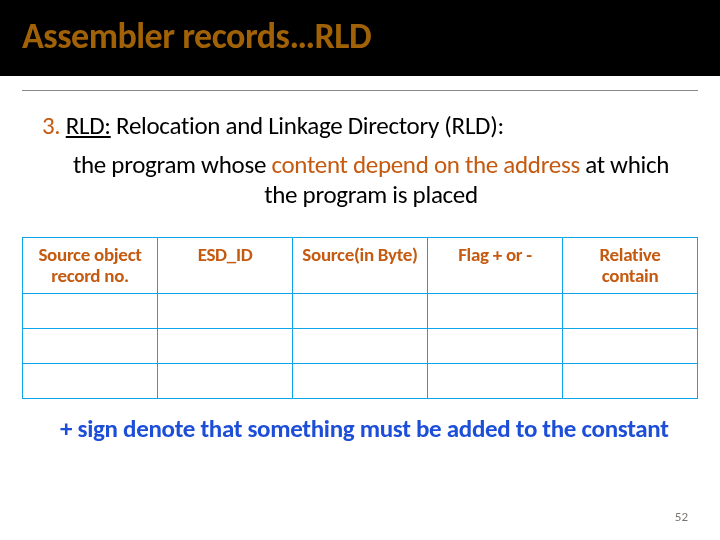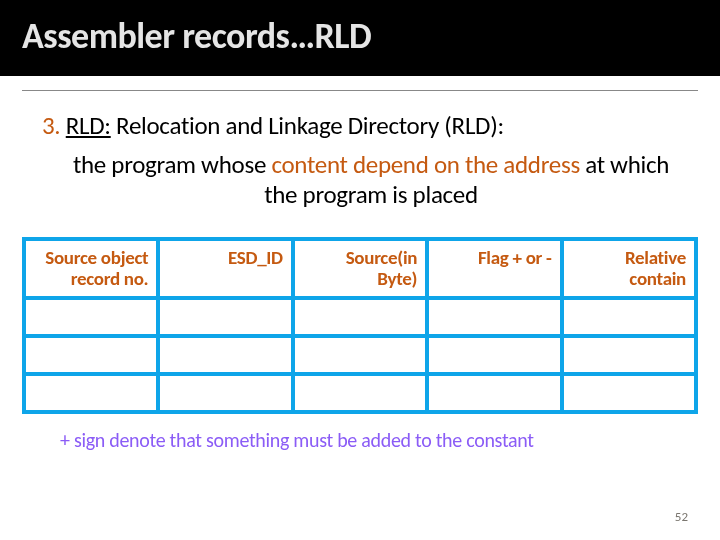"Assembler records…RLD" .title-bar h1 { color: #e5e5e5 -> #a16207 }
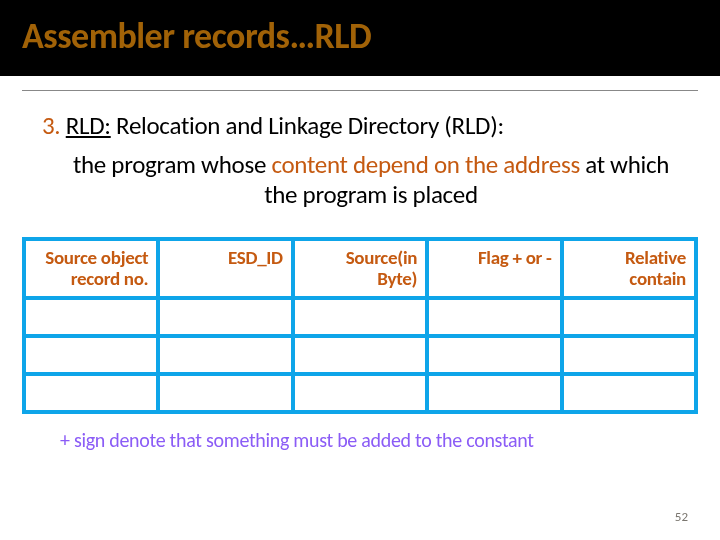"Source object record no." th, td { border: 4px solid #0ea5e9 -> 1px solid #0ea5e9; text-align: right -> center }
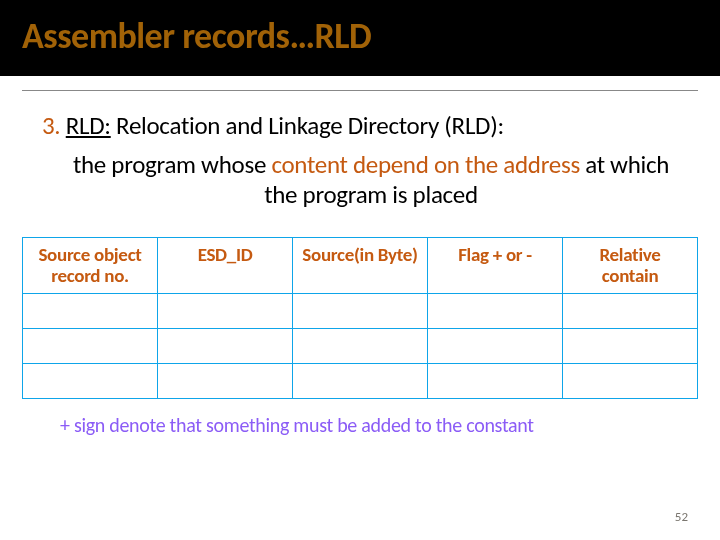"+ sign denote that something" .footnote { color: #8b5cf6 -> #1d4ed8; font-size: 20px -> 25px; font-weight: 400 -> 700 }
